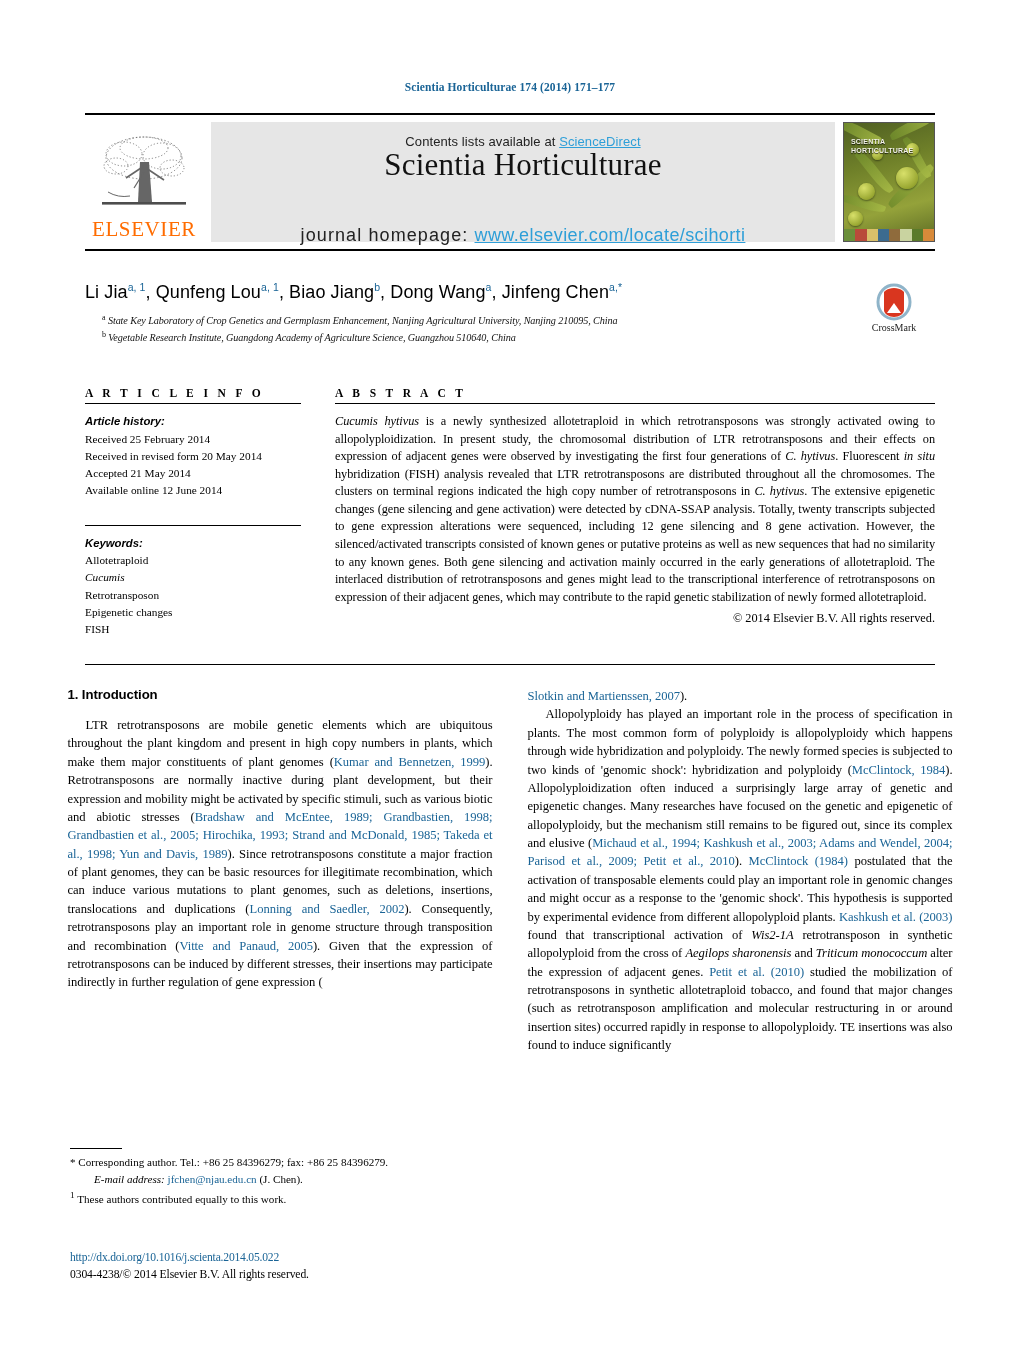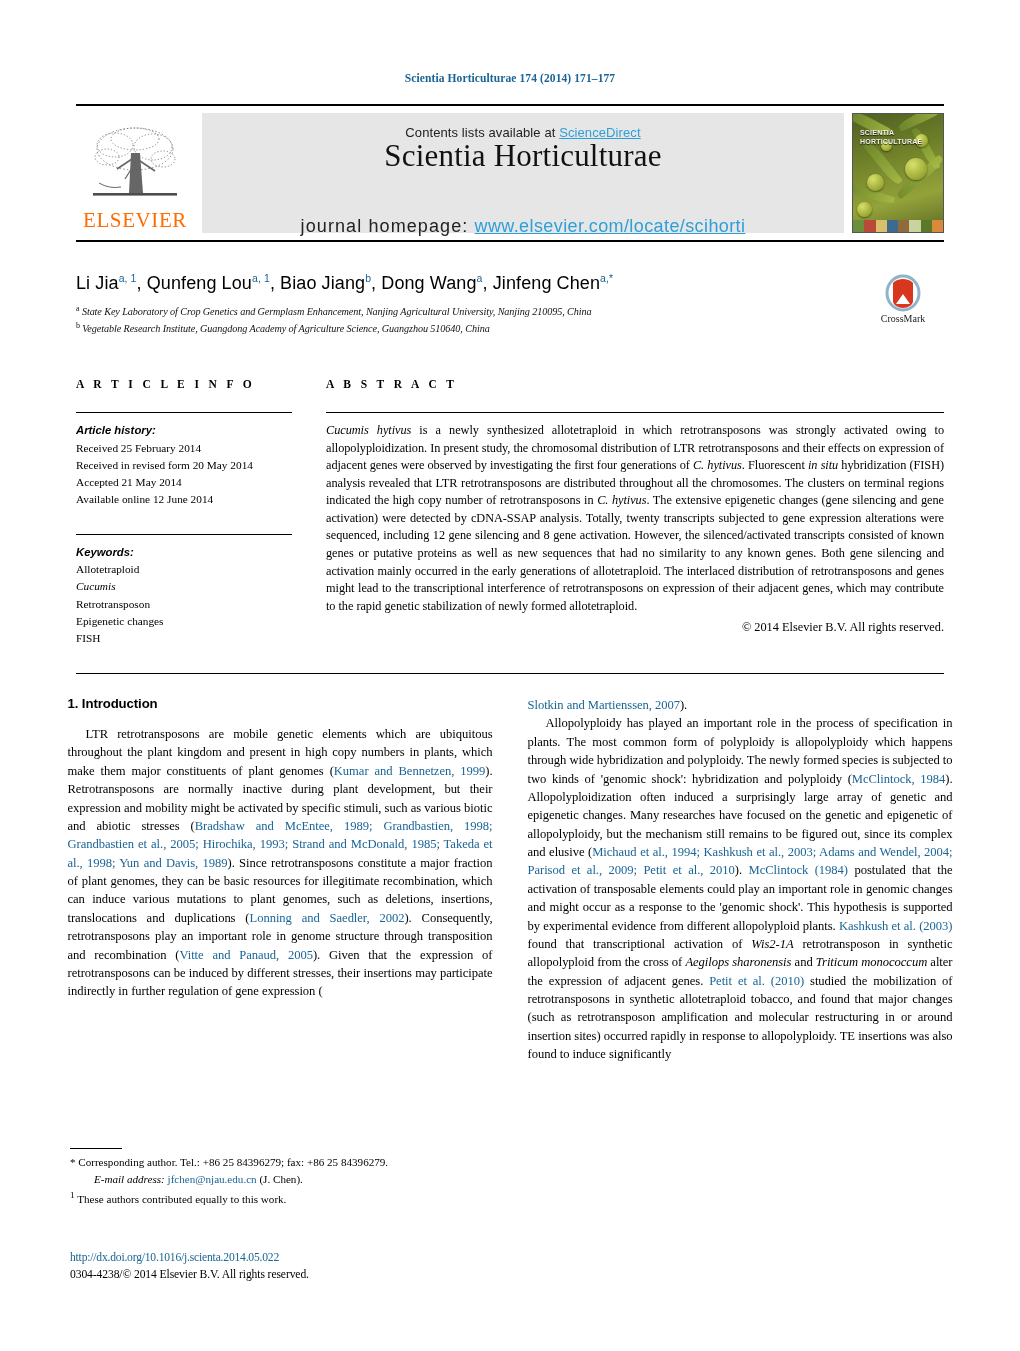"Scientia Horticulturae 174 (2014)" .page { padding: 6px -> 15px }
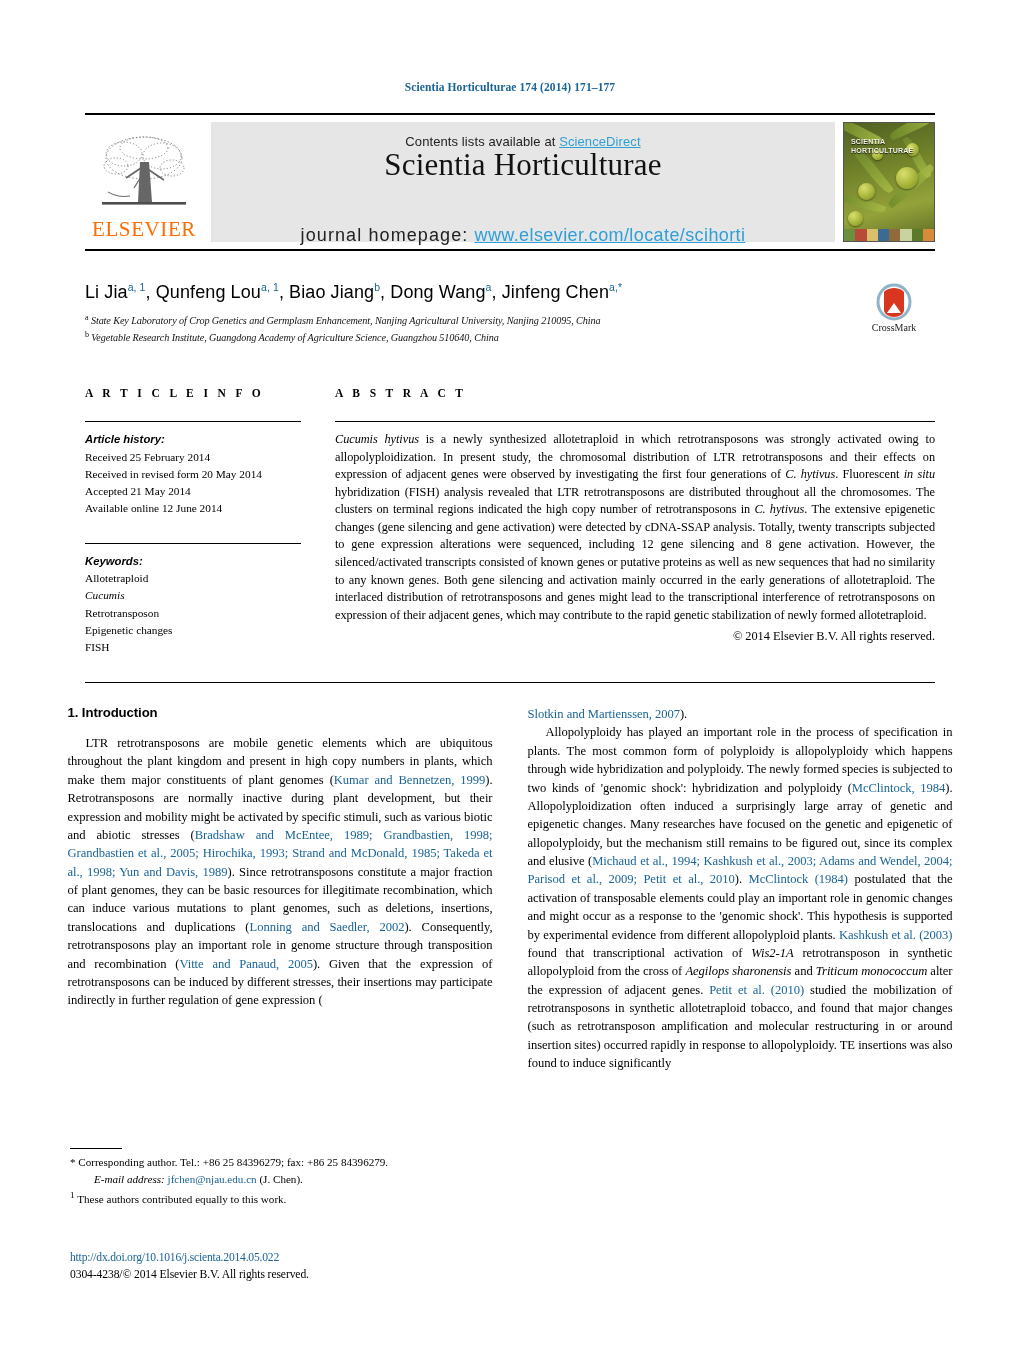"a State Key Laboratory of" .affil { margin-left: none -> 17px }
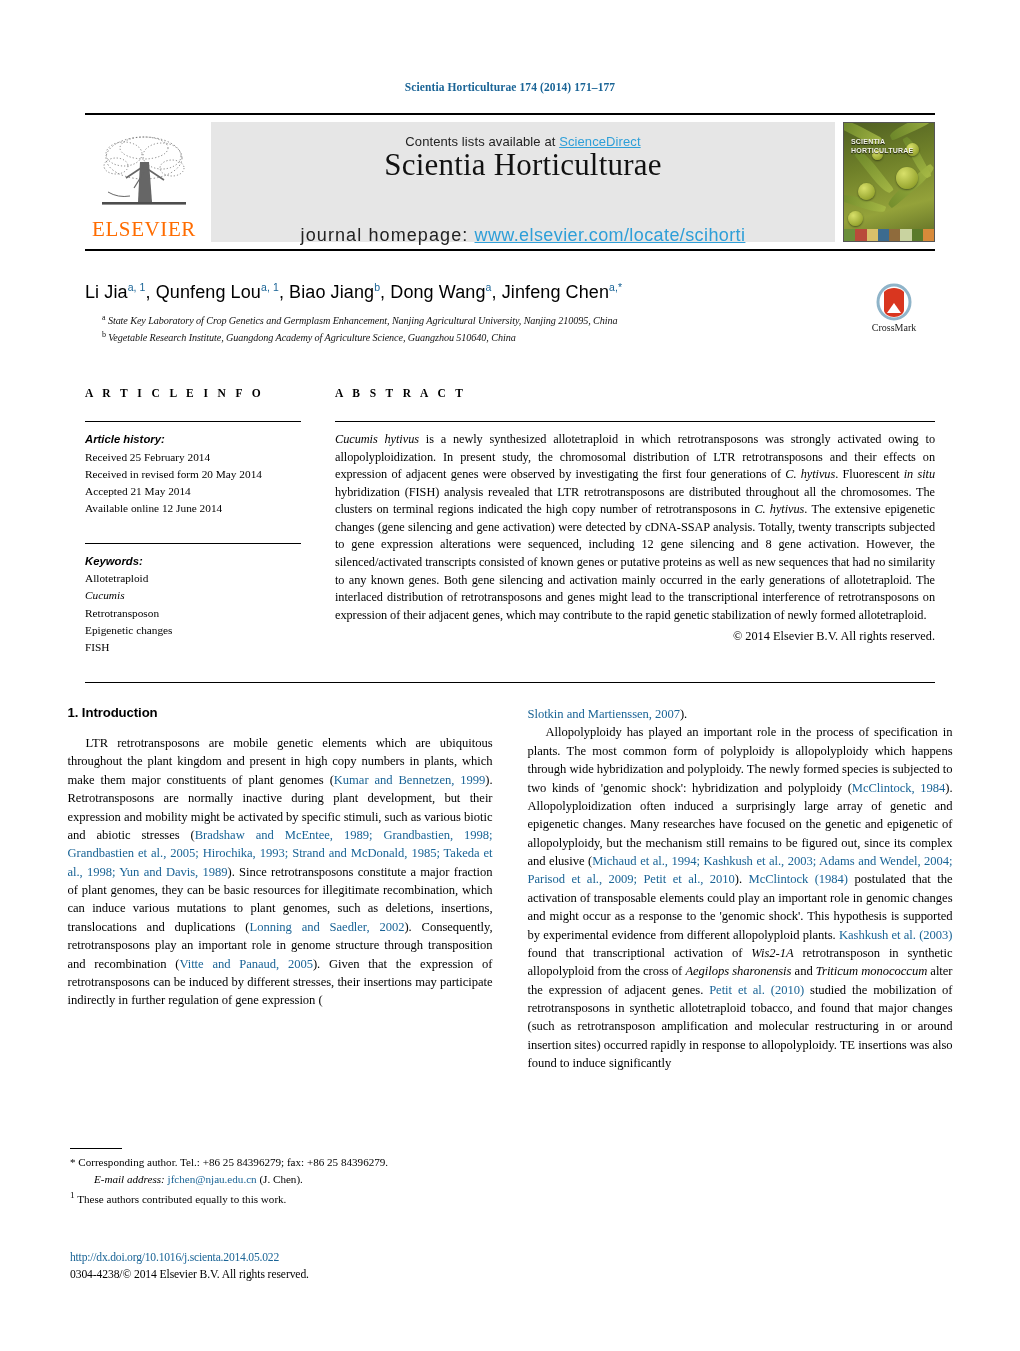"A R T I C" .sec-head { margin-bottom: 22px -> 4px }
